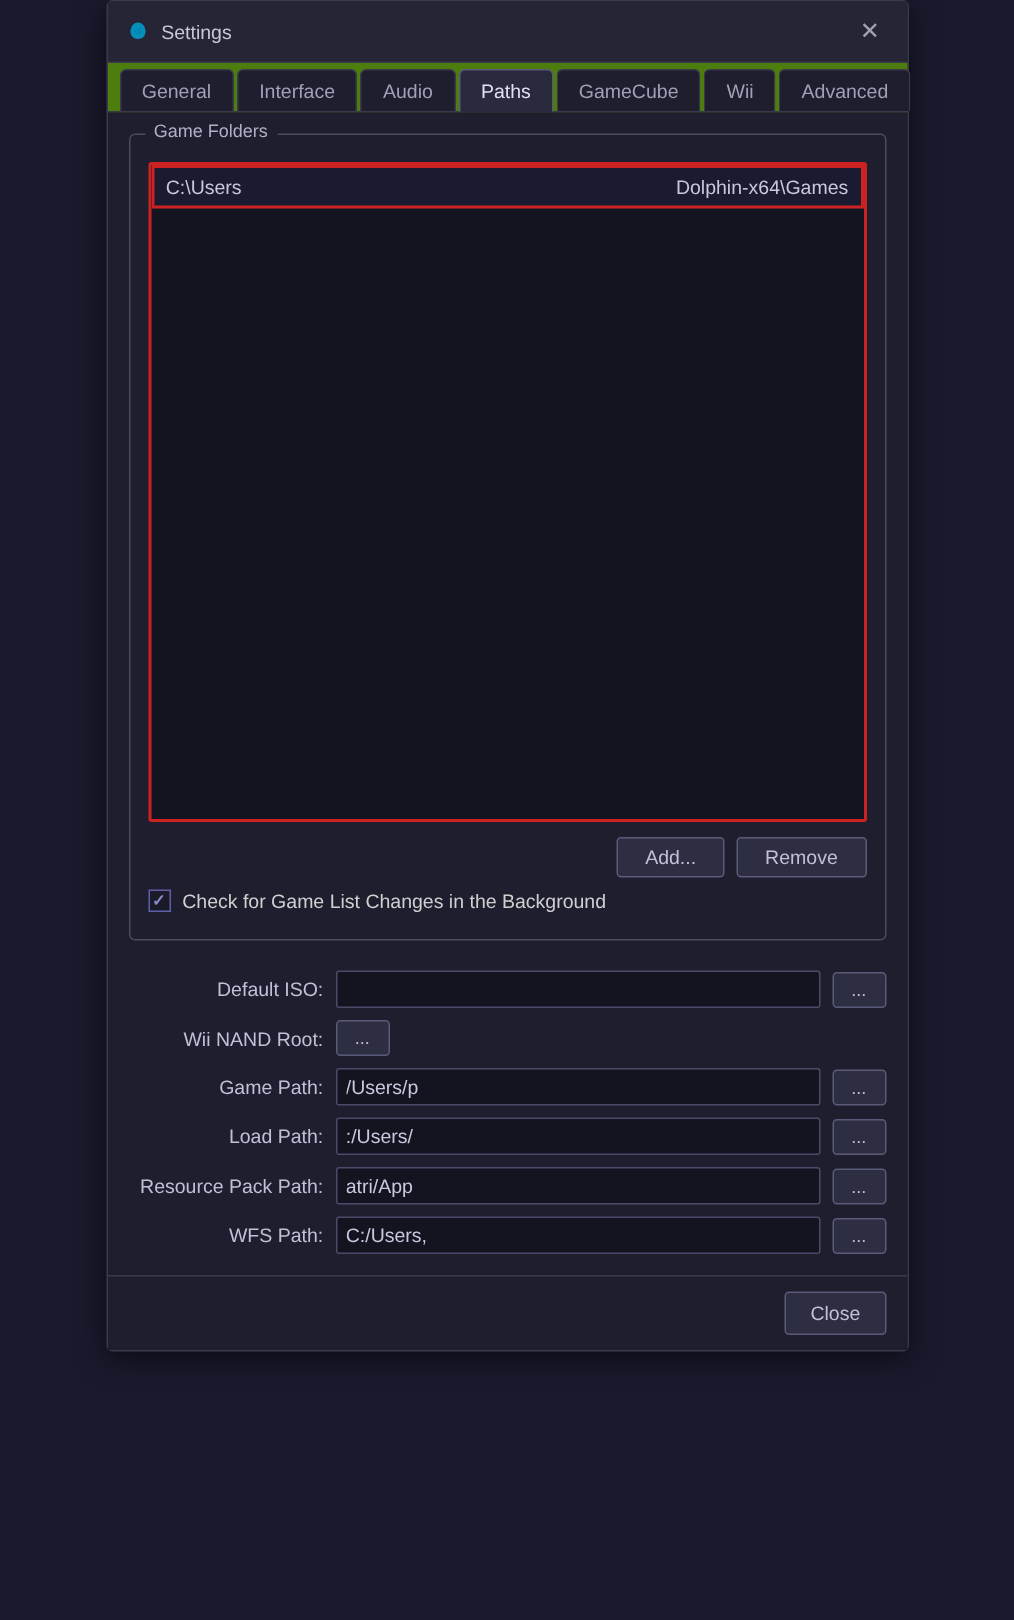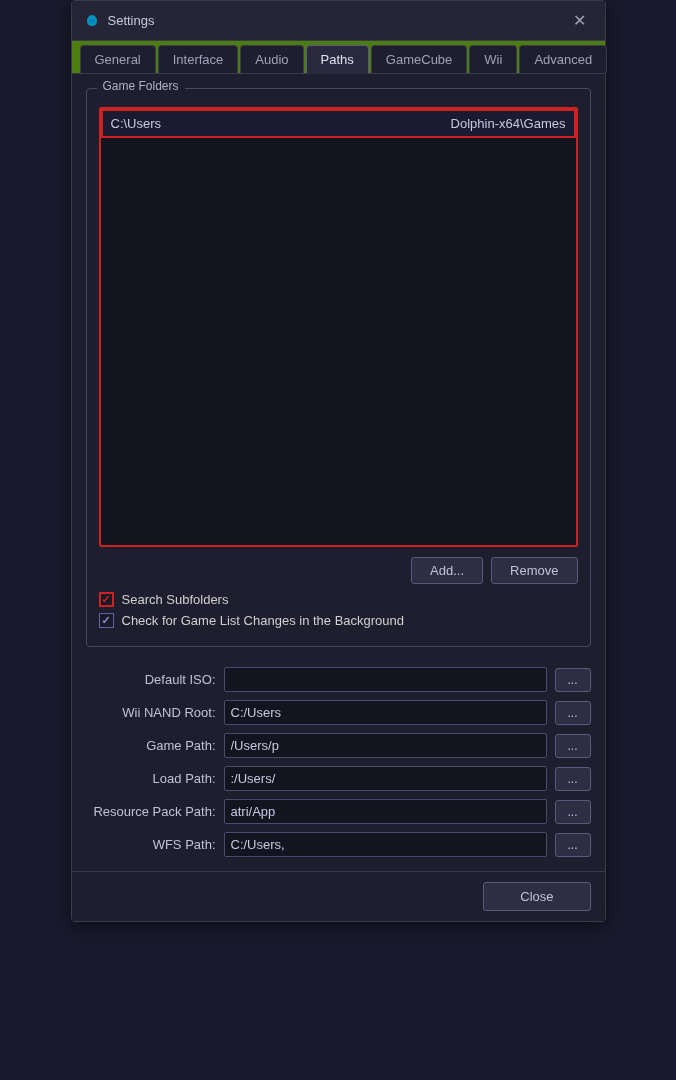"Search Subfolders" div.checkbox-row { html: <div> <div></div> <span>Search Subfolders</span> </div> -> none }
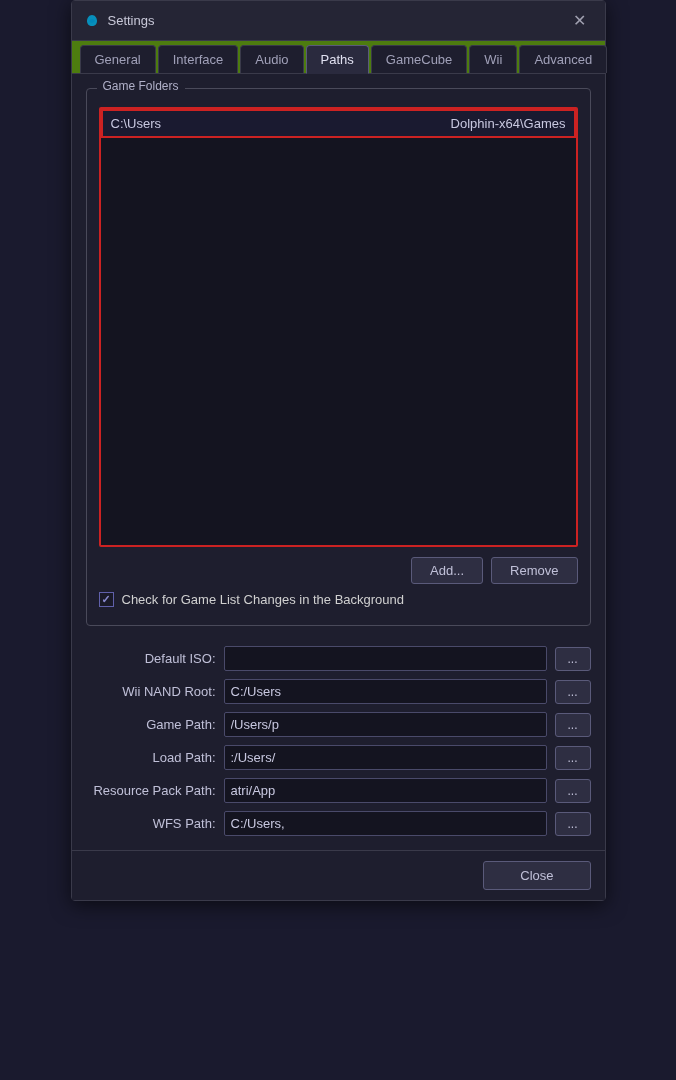"C:/Users" input.path-input { html: <input> -> none }
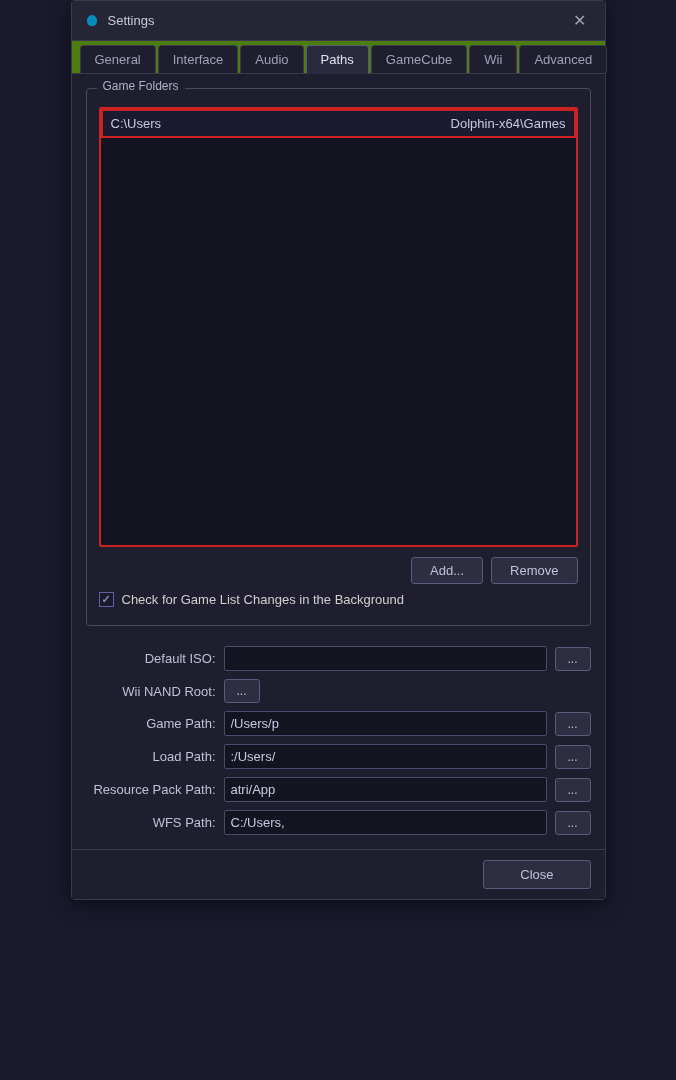"Close" .close-main-btn { padding: 6px 36px -> 6px 16px }
